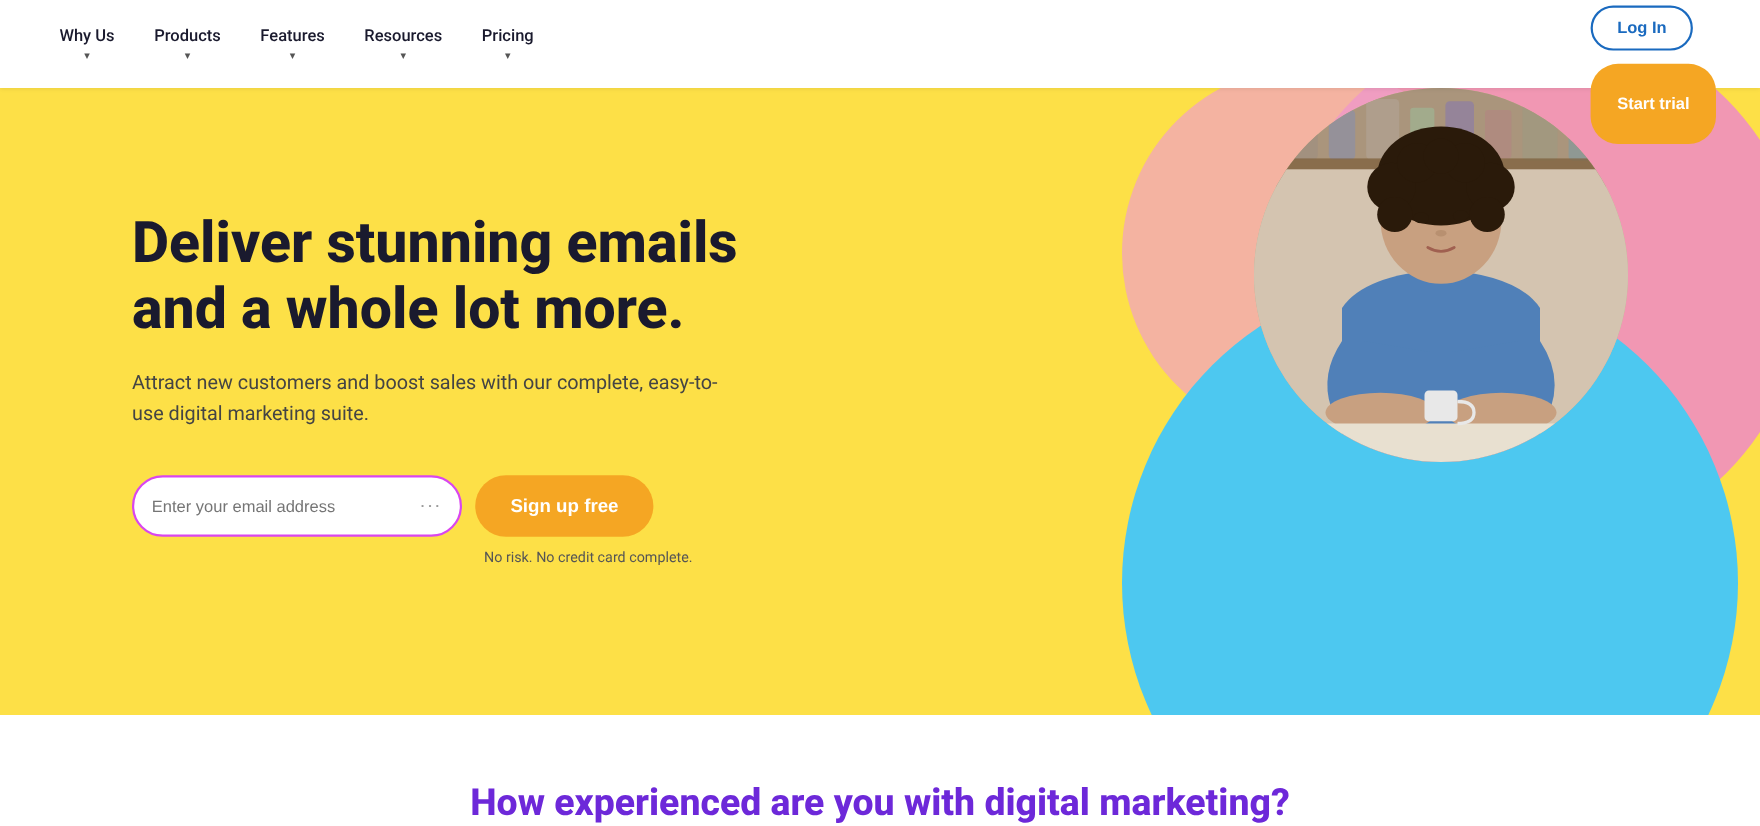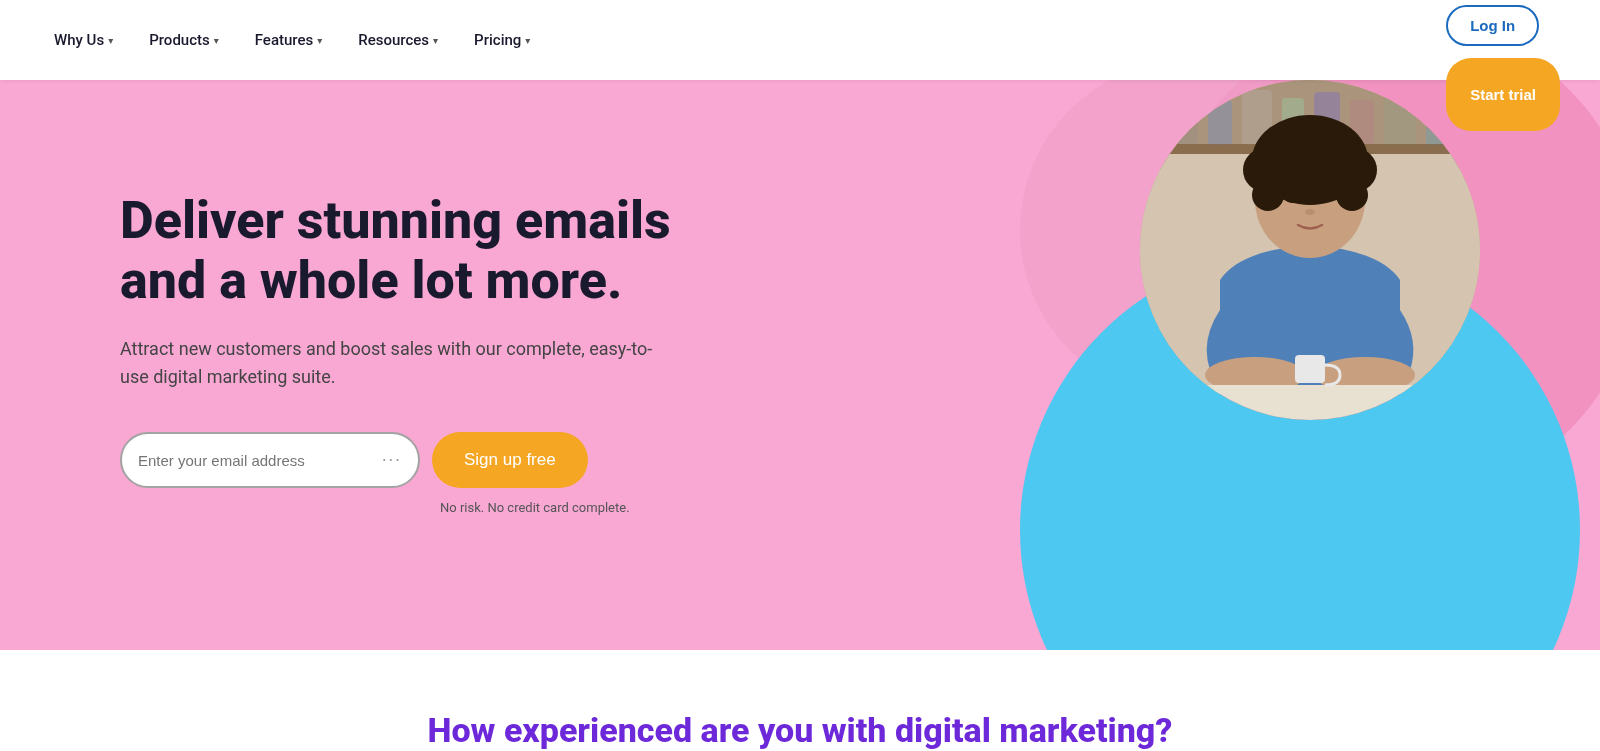"Why Us" .nav-item { flex-direction: none -> column }
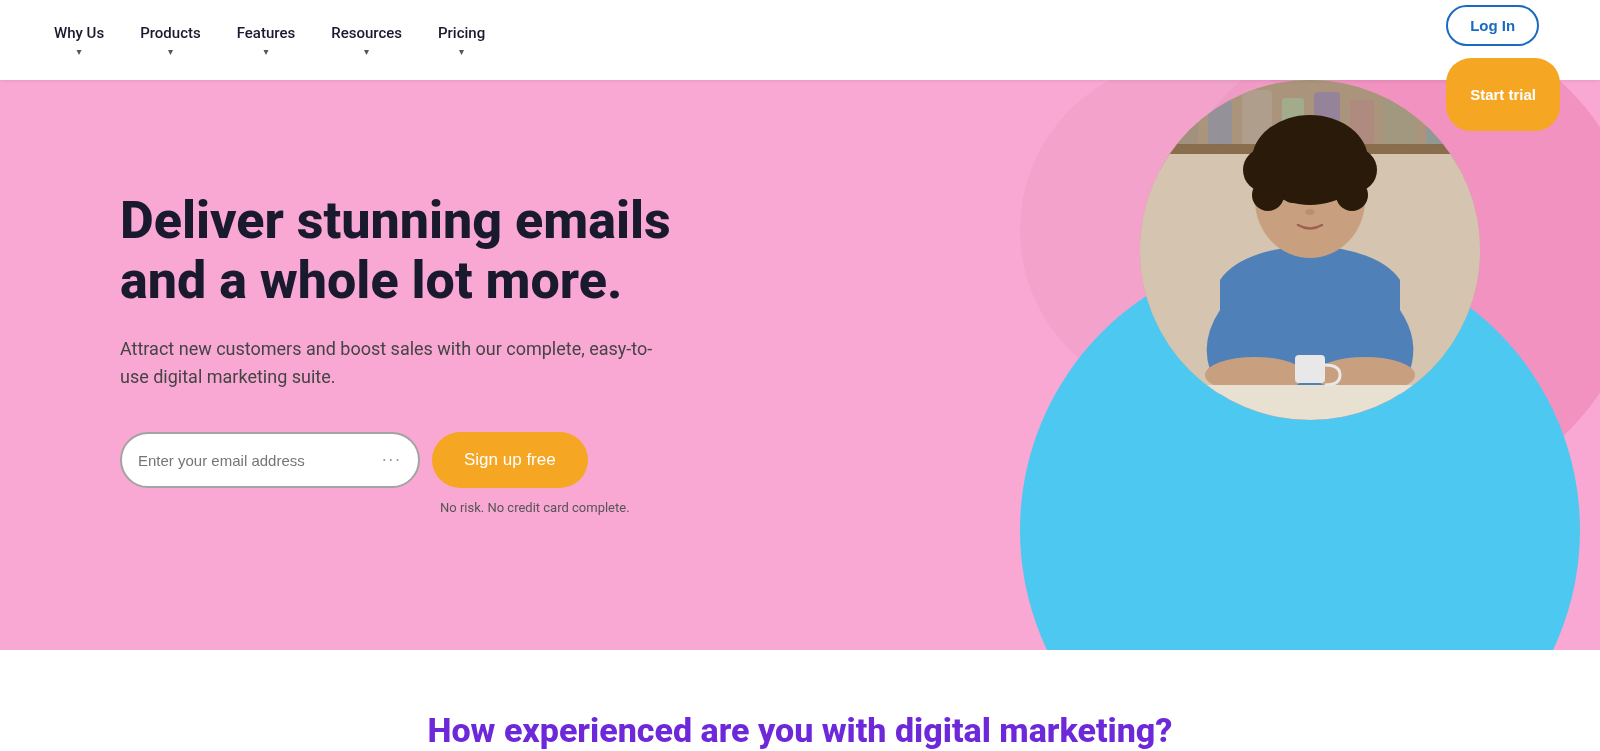"Deliver stunning emails and a" .hero { background: #f9a8d4 -> #fde047 }
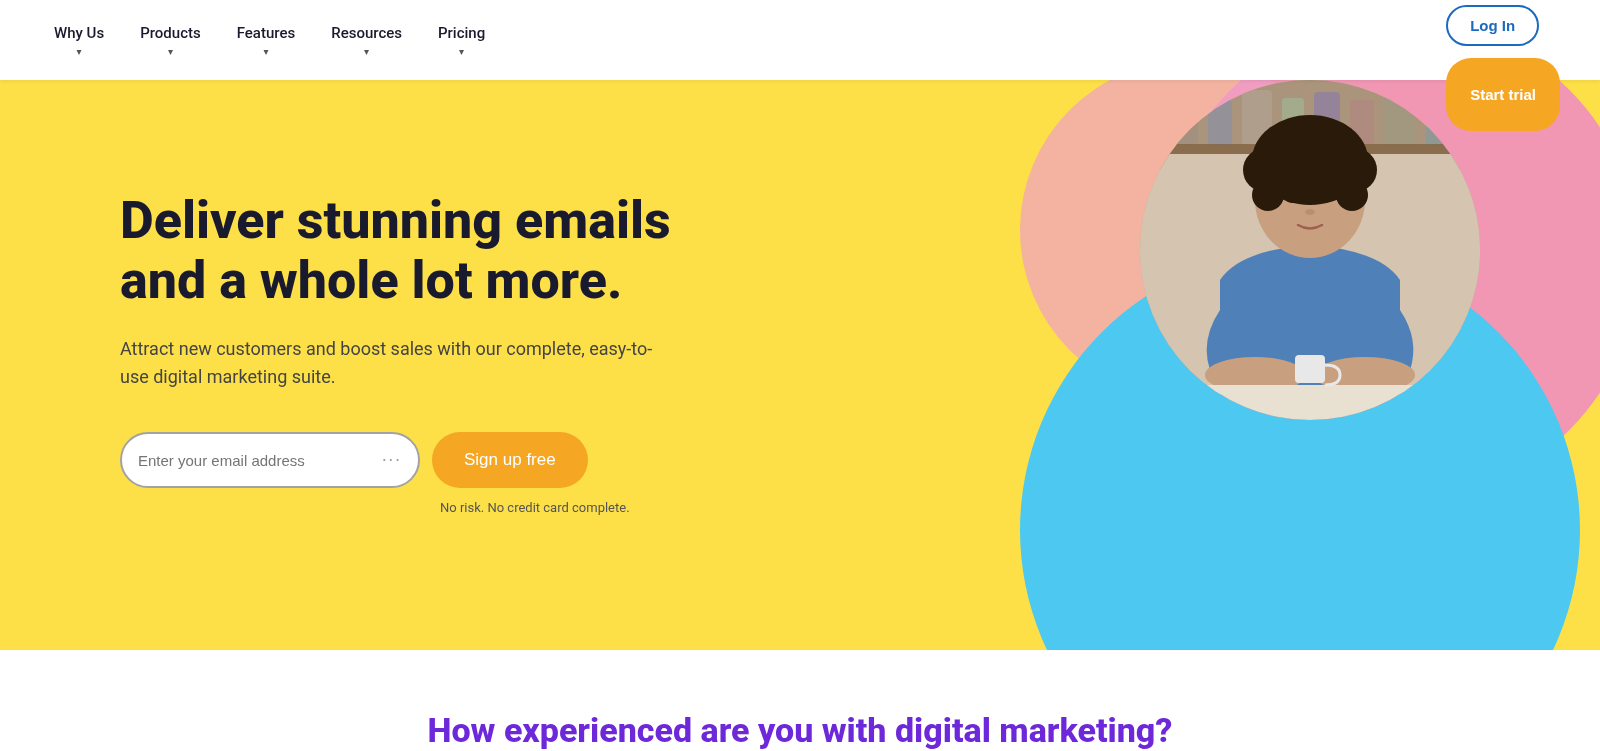"Enter your email address" .email-input-wrap { border: 2px solid #a3a3a3 -> 2px solid #d946ef }
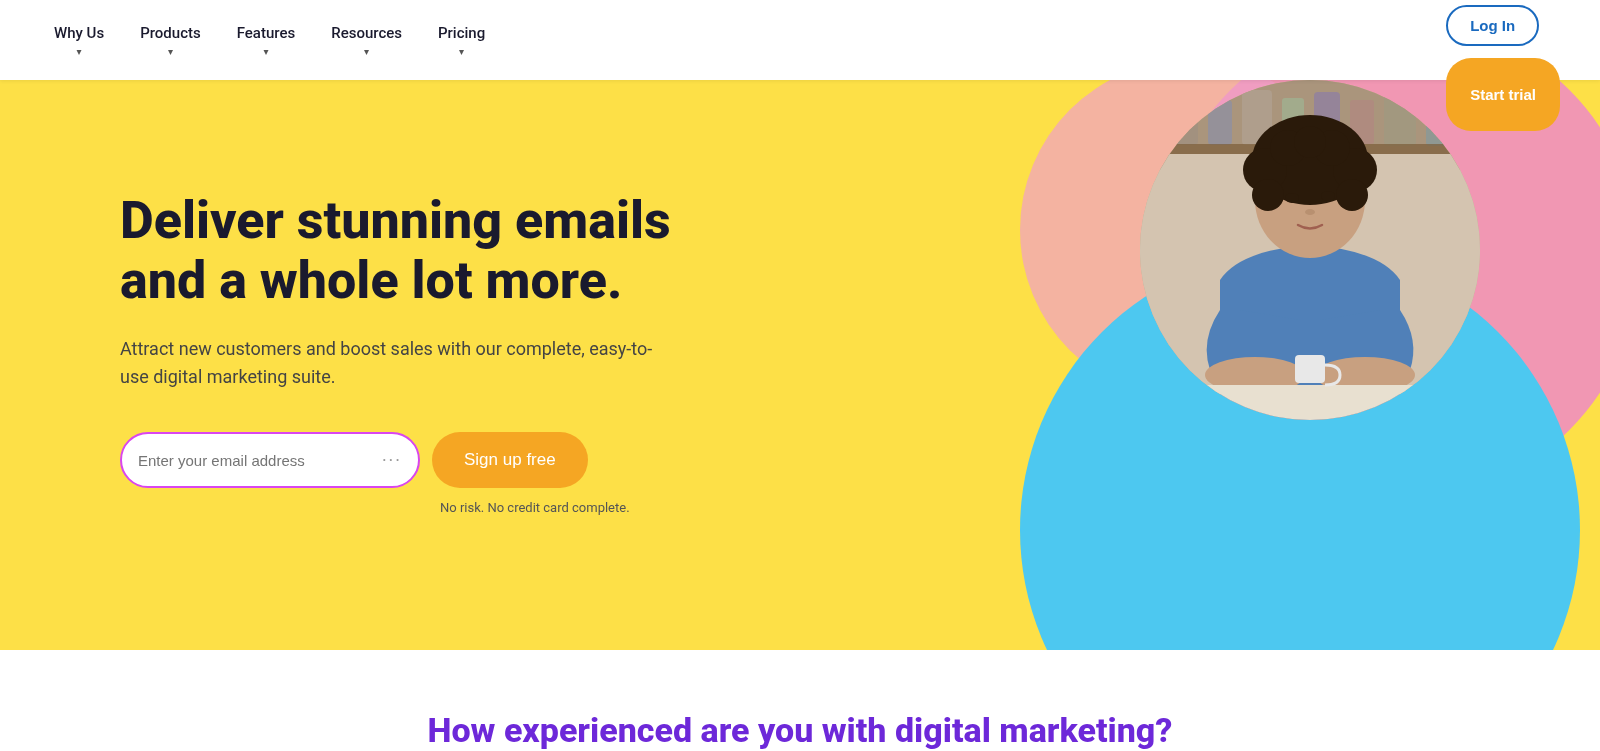"Sign up free" .signup-btn { font-weight: 400 -> 700 }
